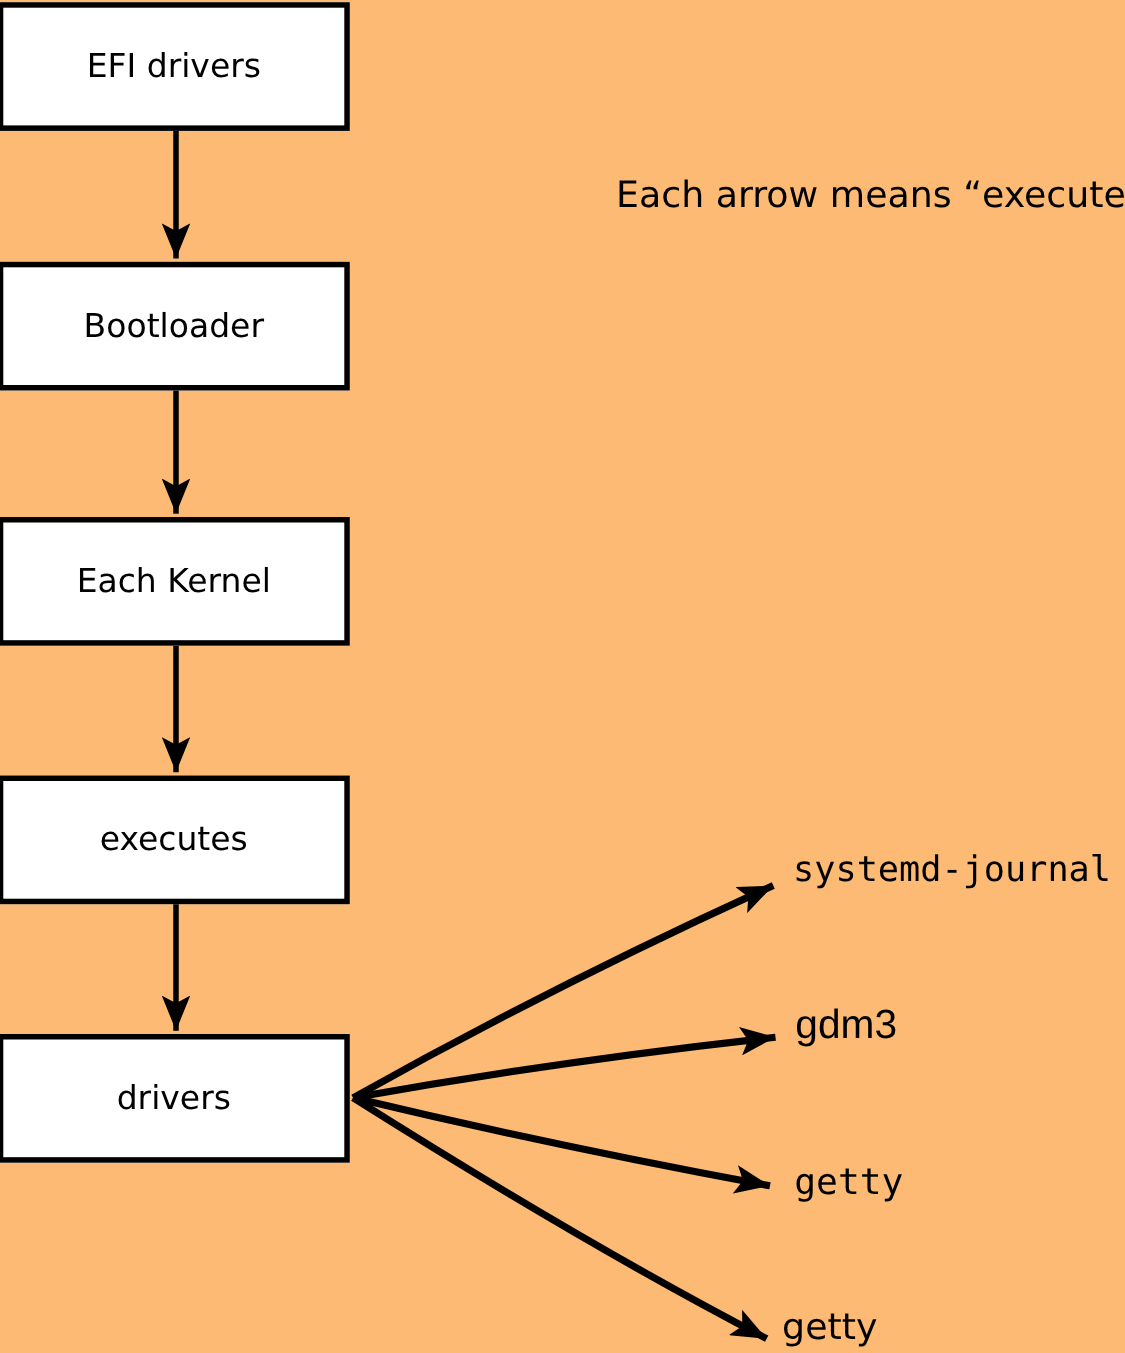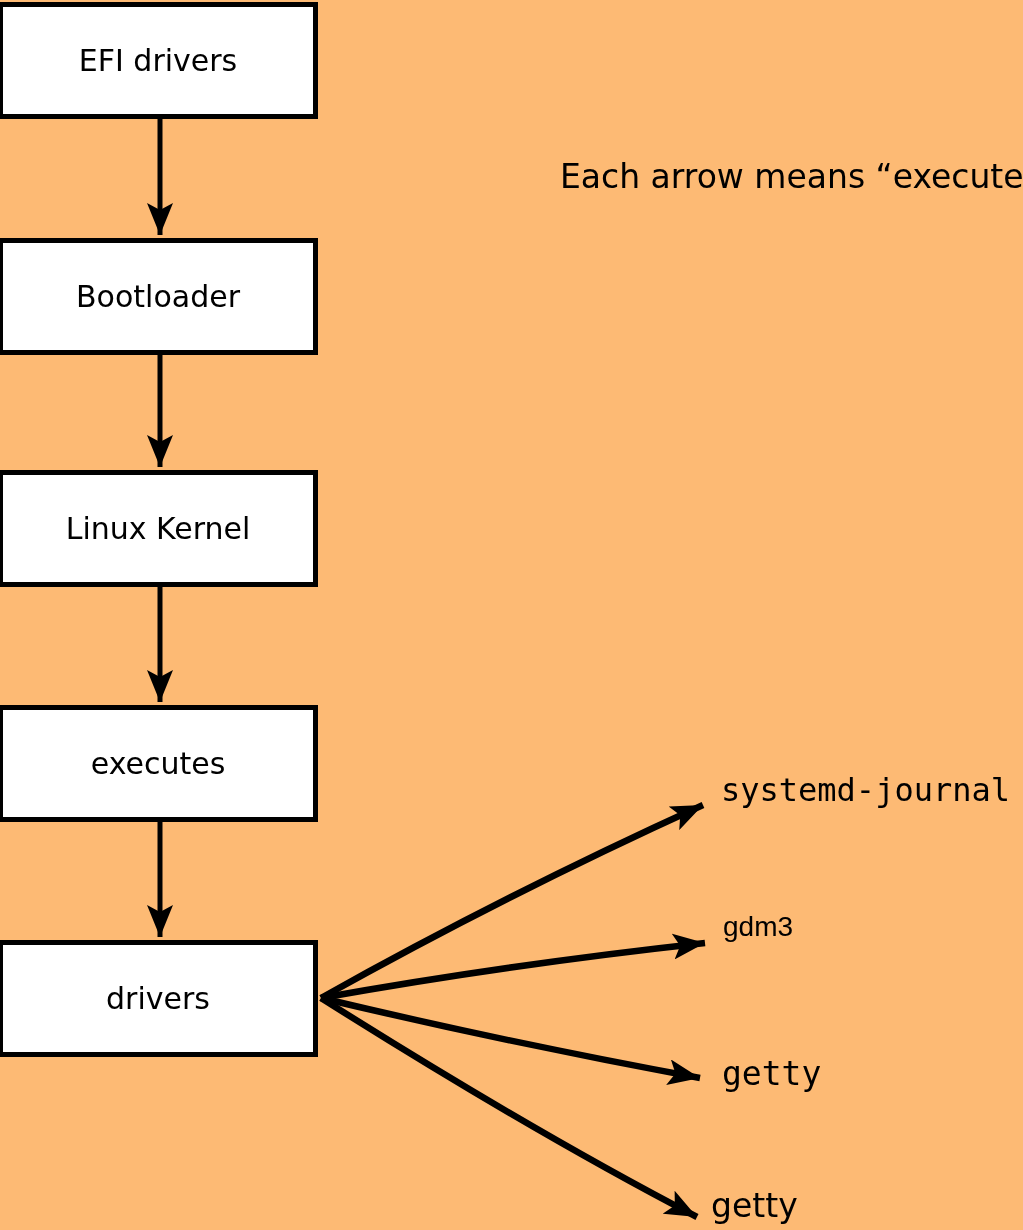"Linux Kernel" span.node-label { text: Linux -> Each }
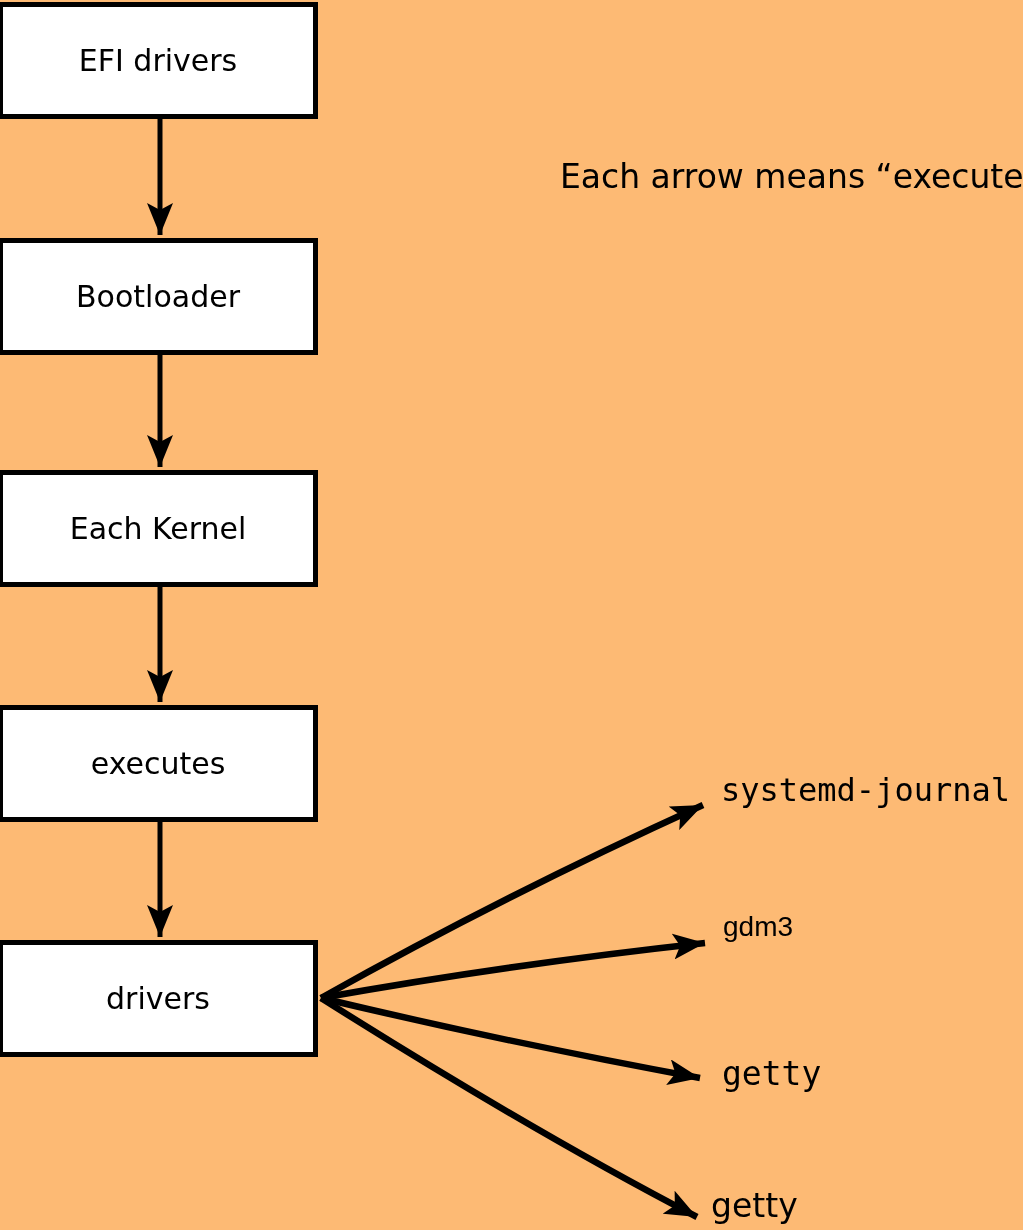"gdm3" #label-gdm3 { font-size: 28px -> 37px }
